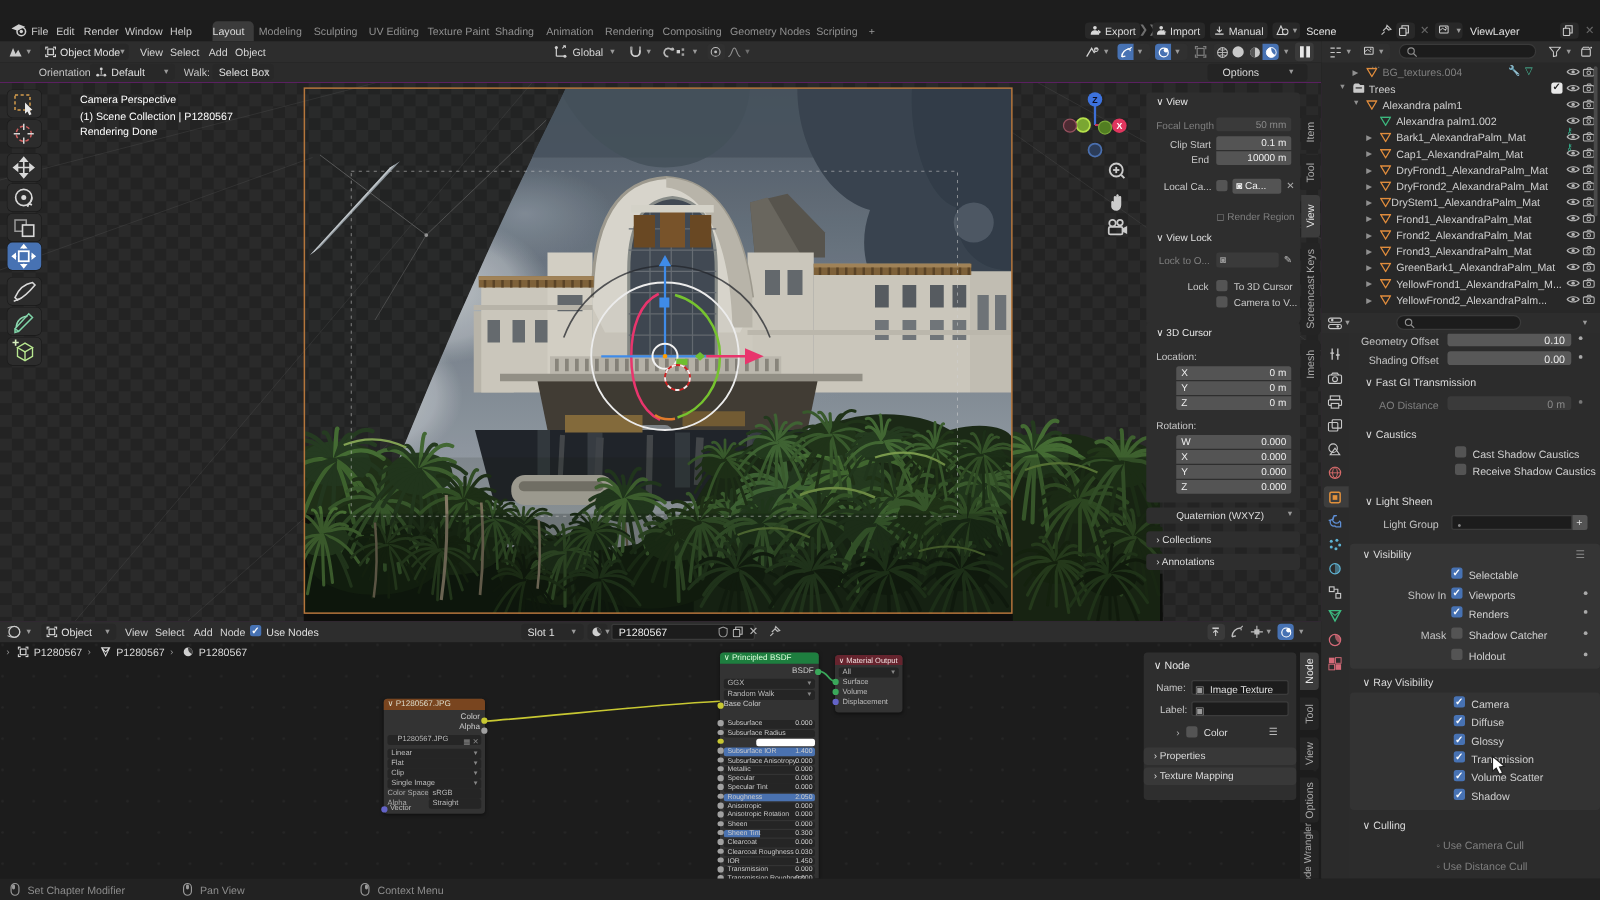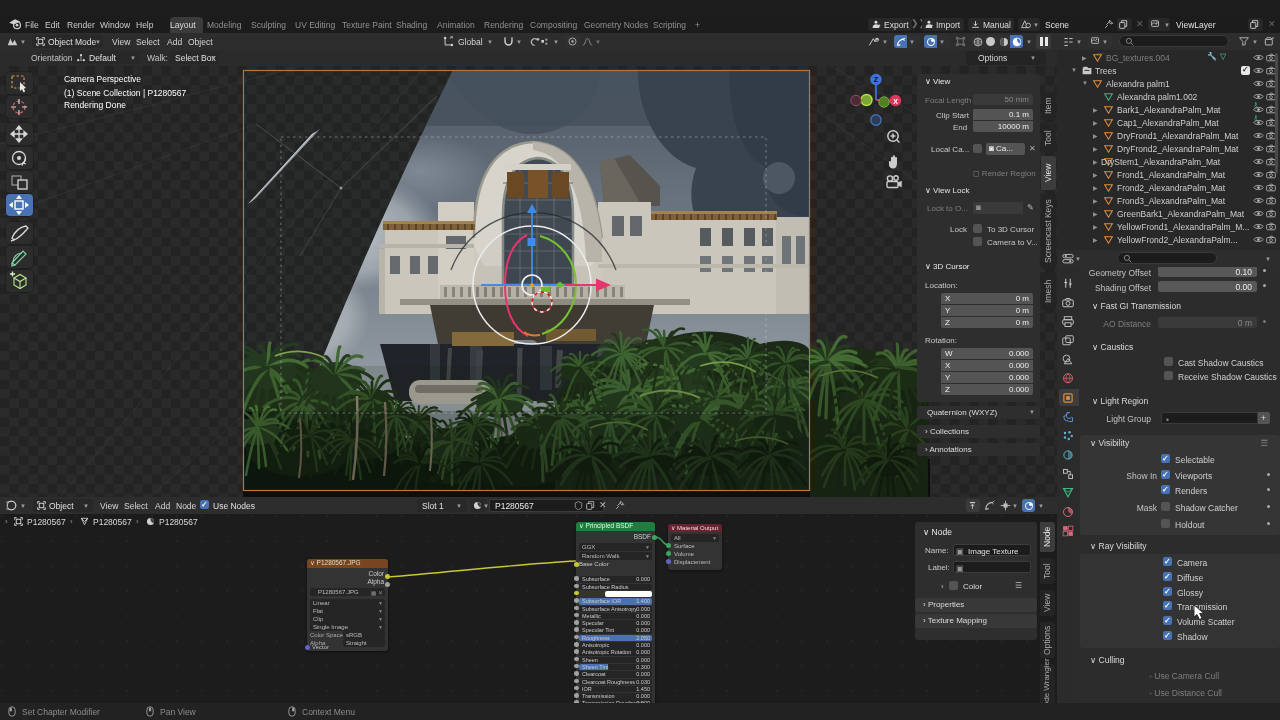"DryStem1_AlexandraPalm_Mat" span.txt { left: 44px -> 56px }
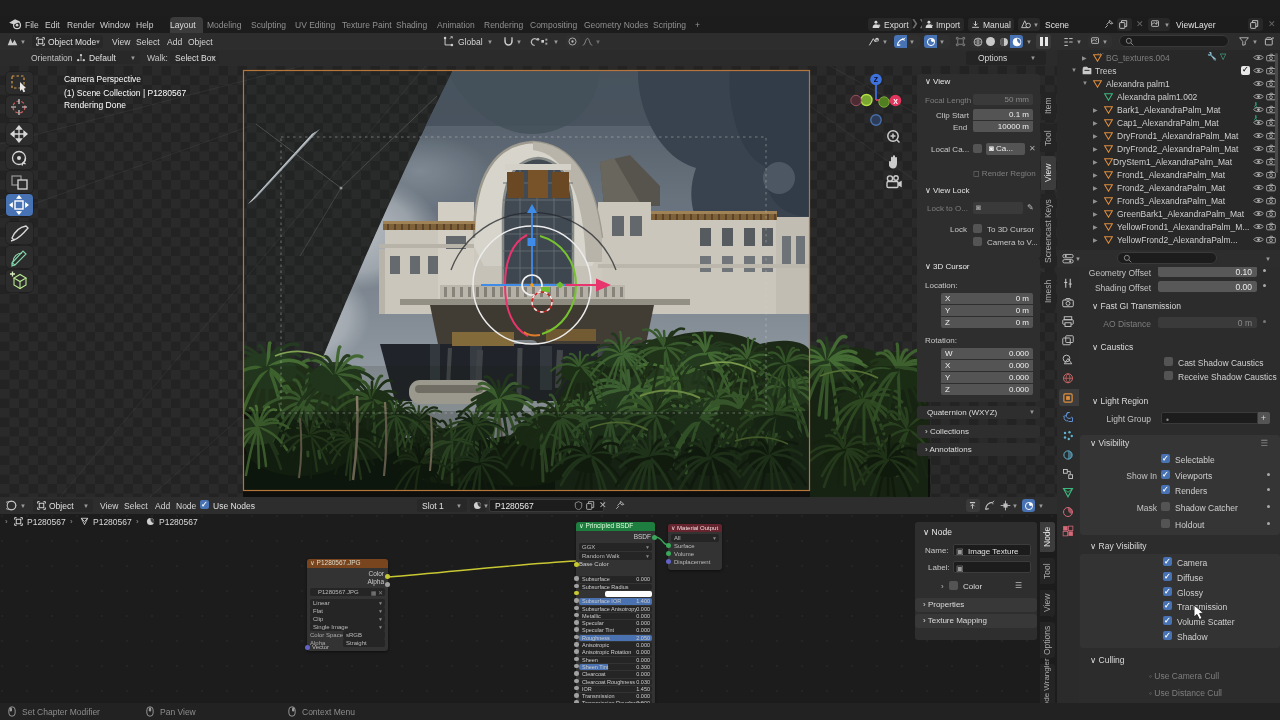"∨ Light Region" span.phead { text: Region -> Sheen }
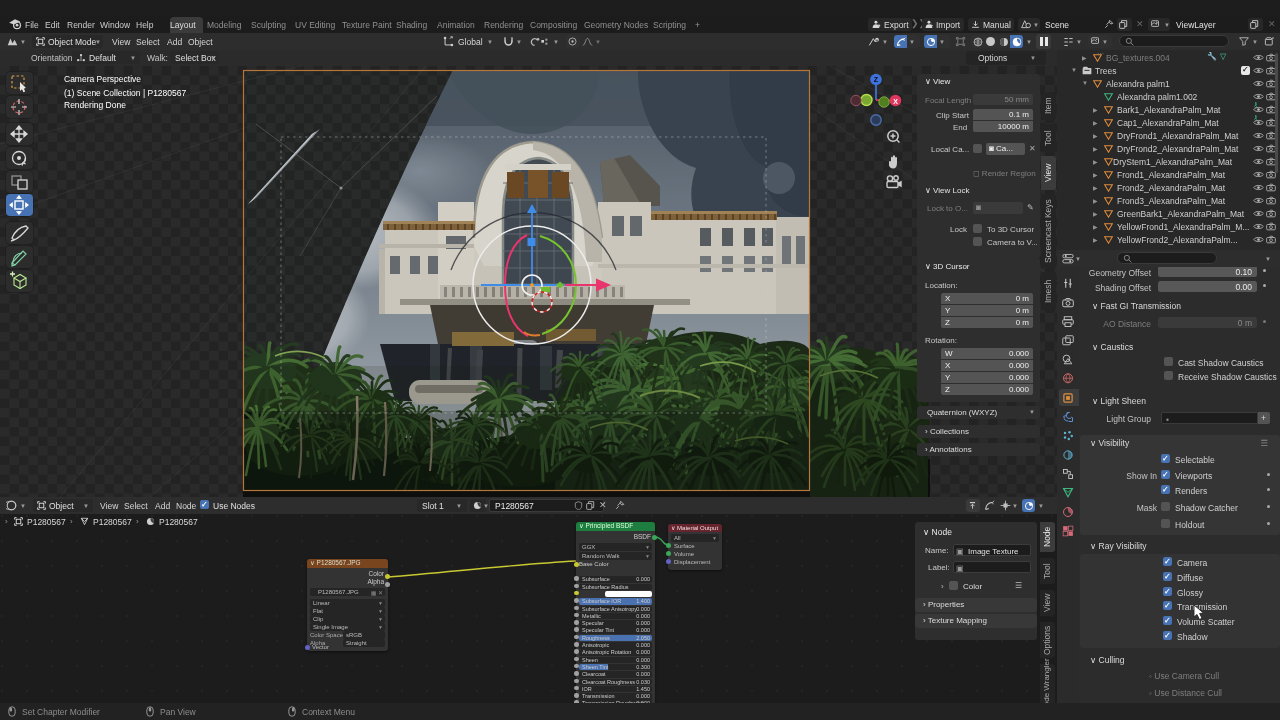"Quaternion (WXYZ)" span.txt { left: 10px -> 24px }
